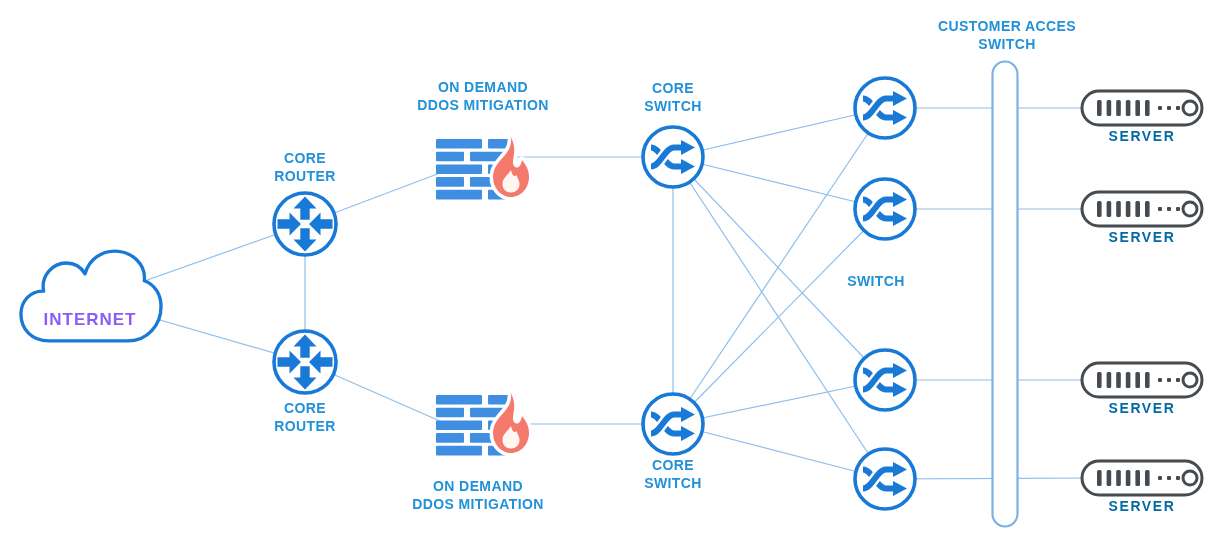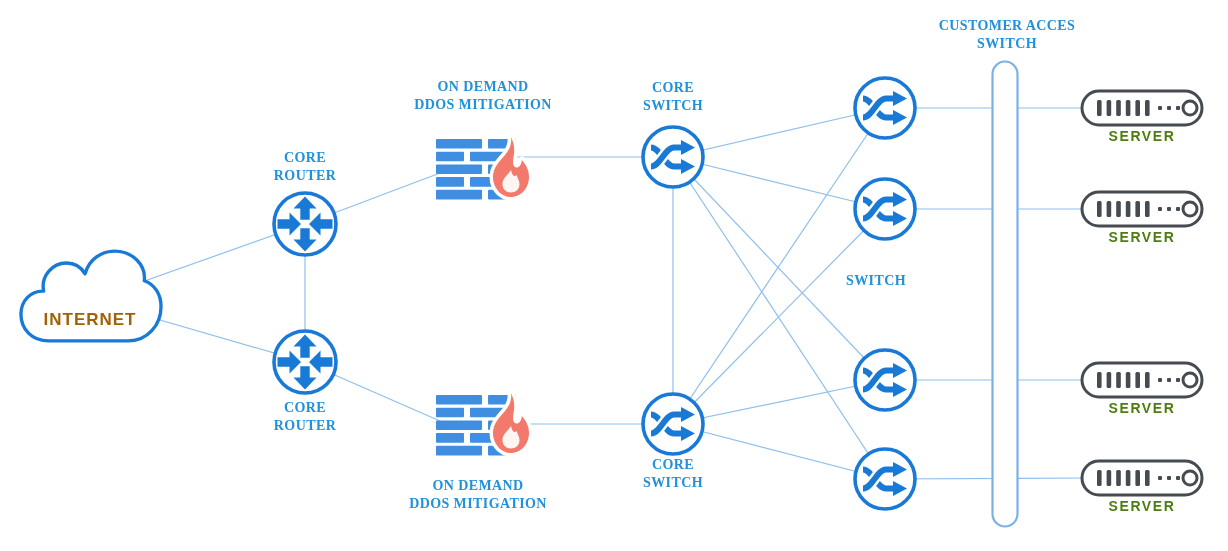"CUSTOMER ACCES" .lbl span { font-family: Liberation Serif, serif -> none }
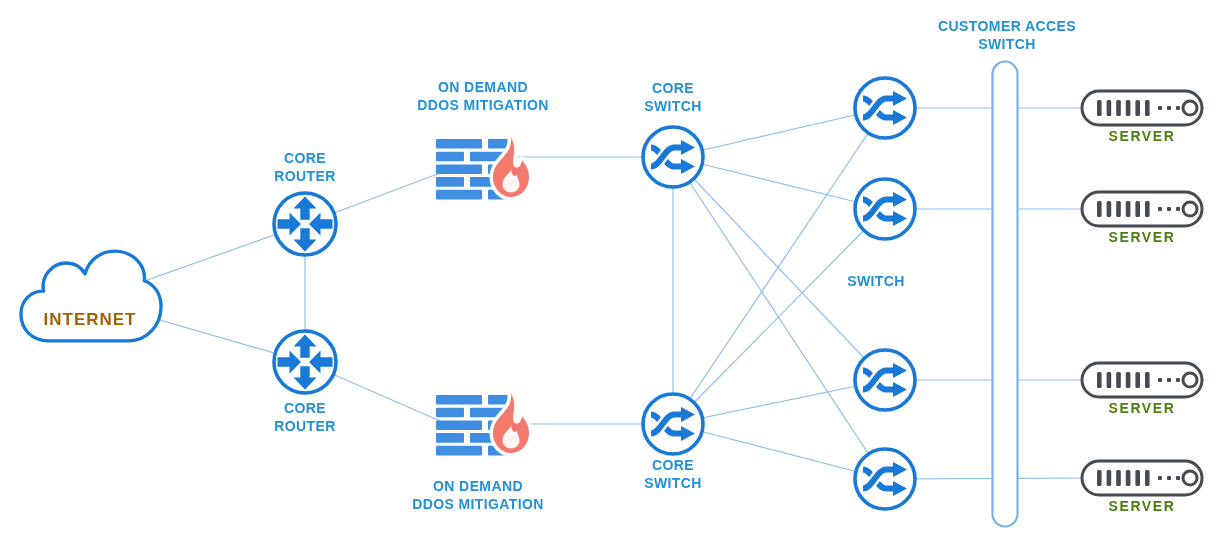"SERVER" .srv-lbl { color: #4d7c0f -> #0369a1 }
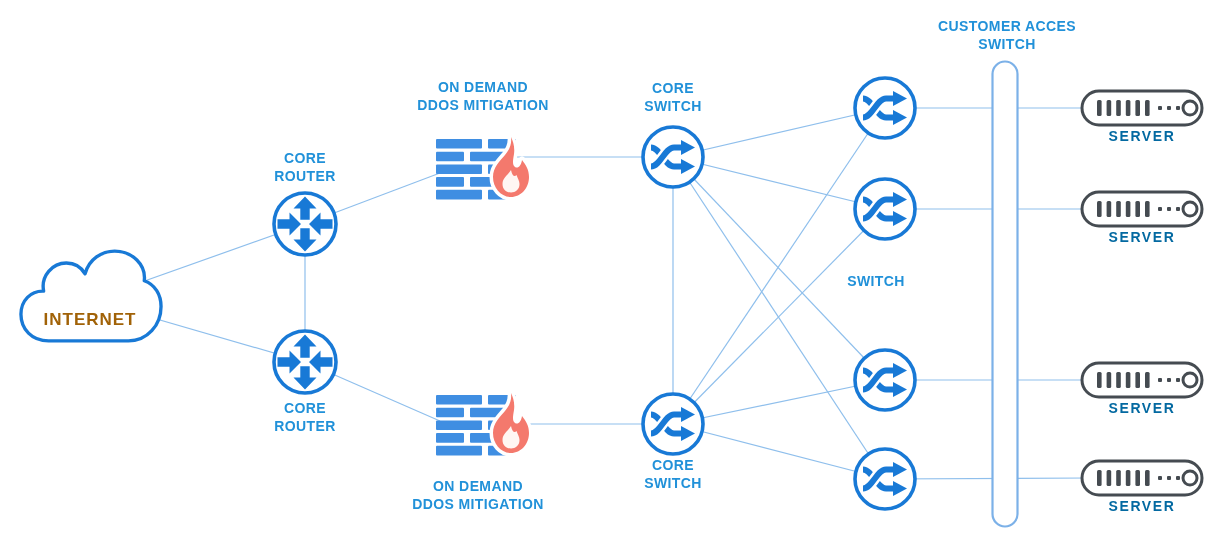"INTERNET" .cloud-lbl { color: #a16207 -> #8b5cf6 }
